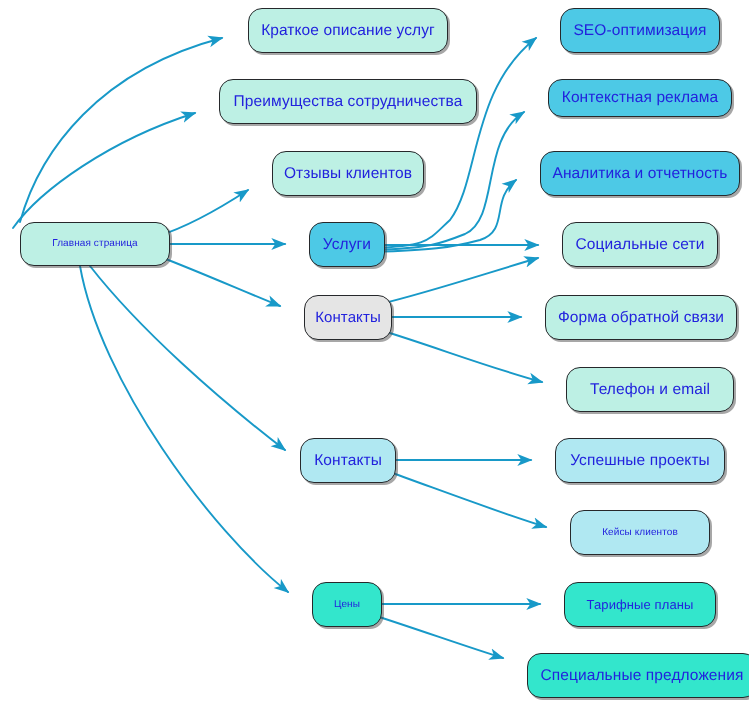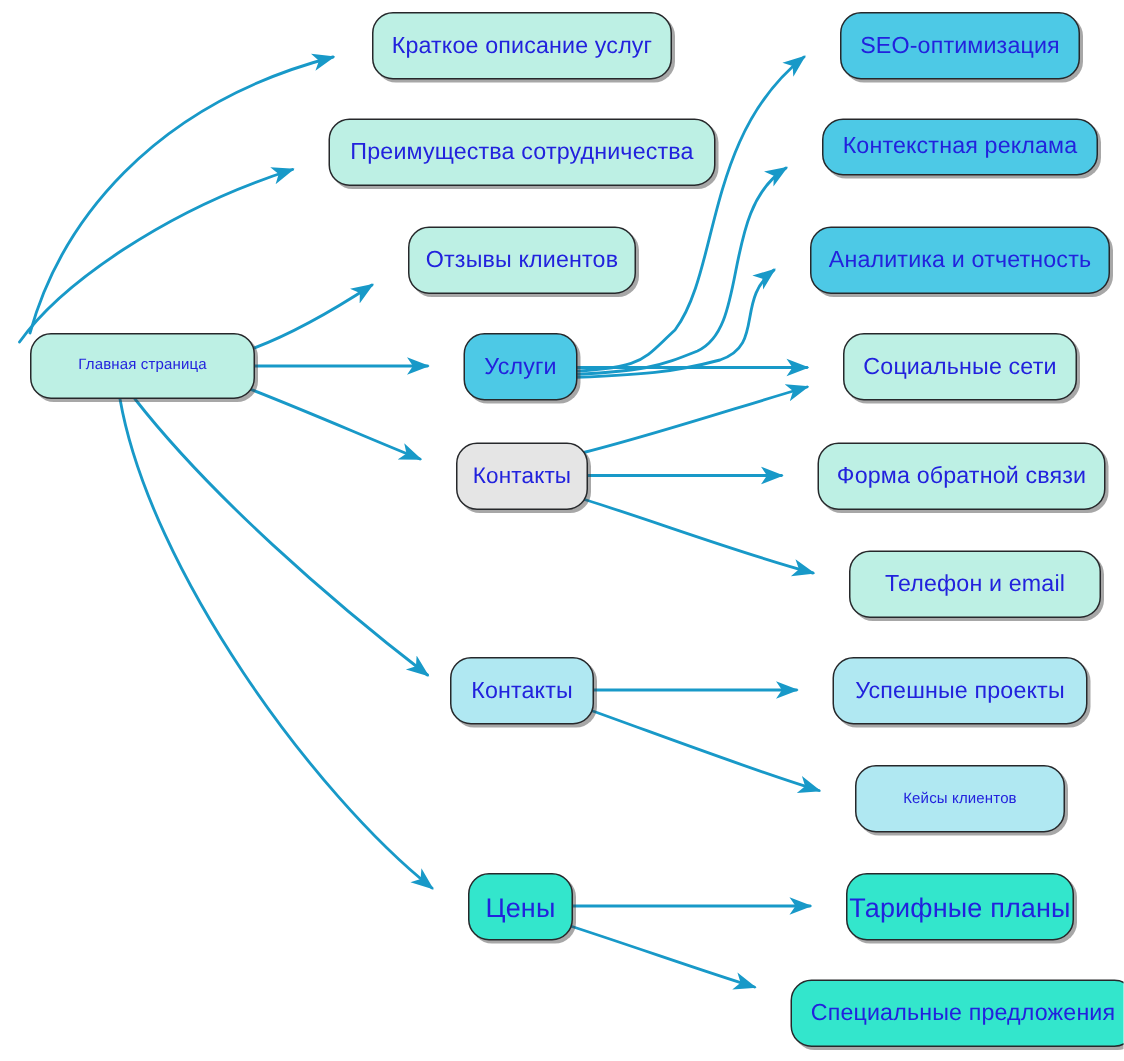"Цены" div.node { font-size: 18px -> 10px }
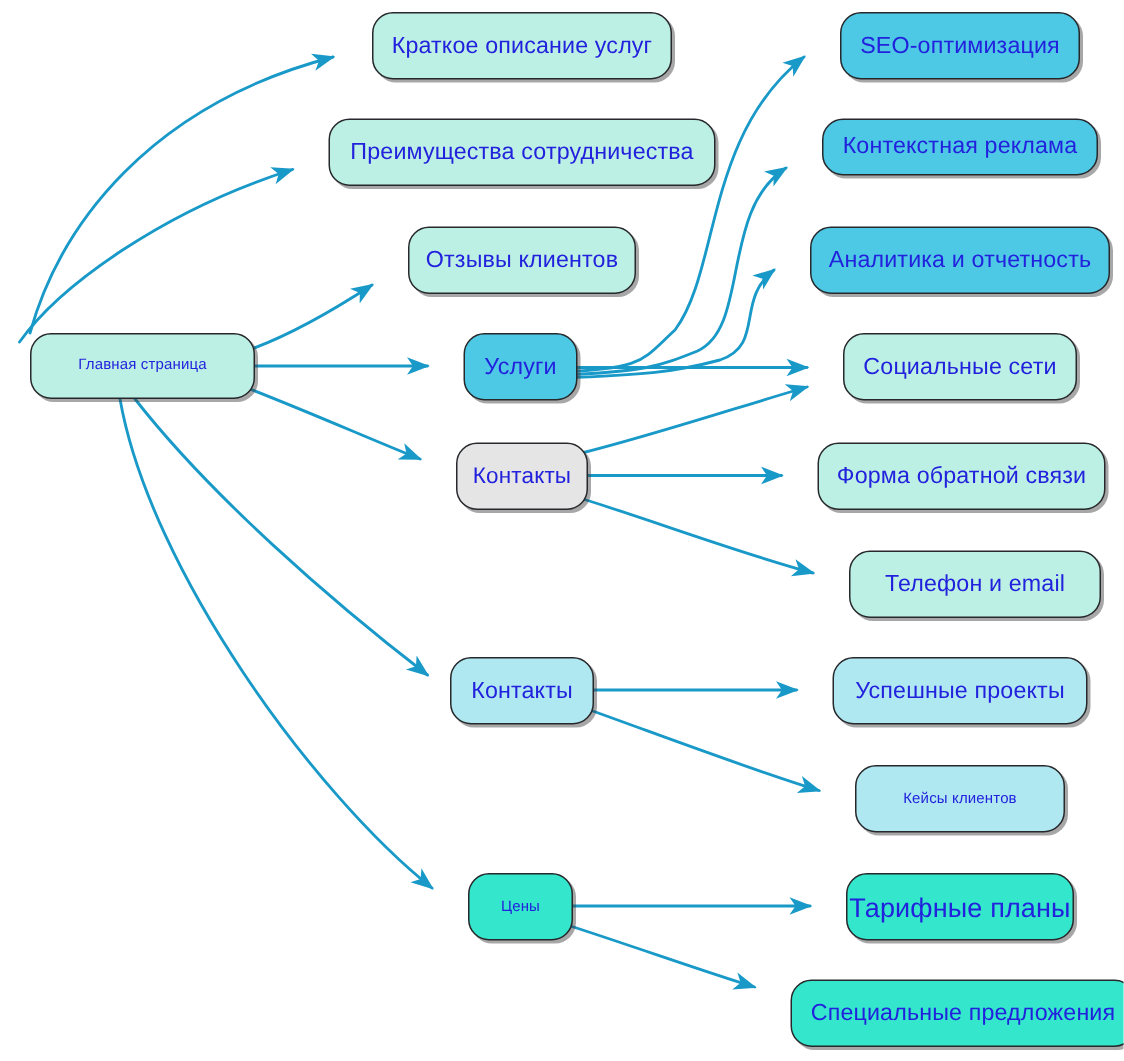"Тарифные планы" div.node { font-size: 18px -> 13px }
